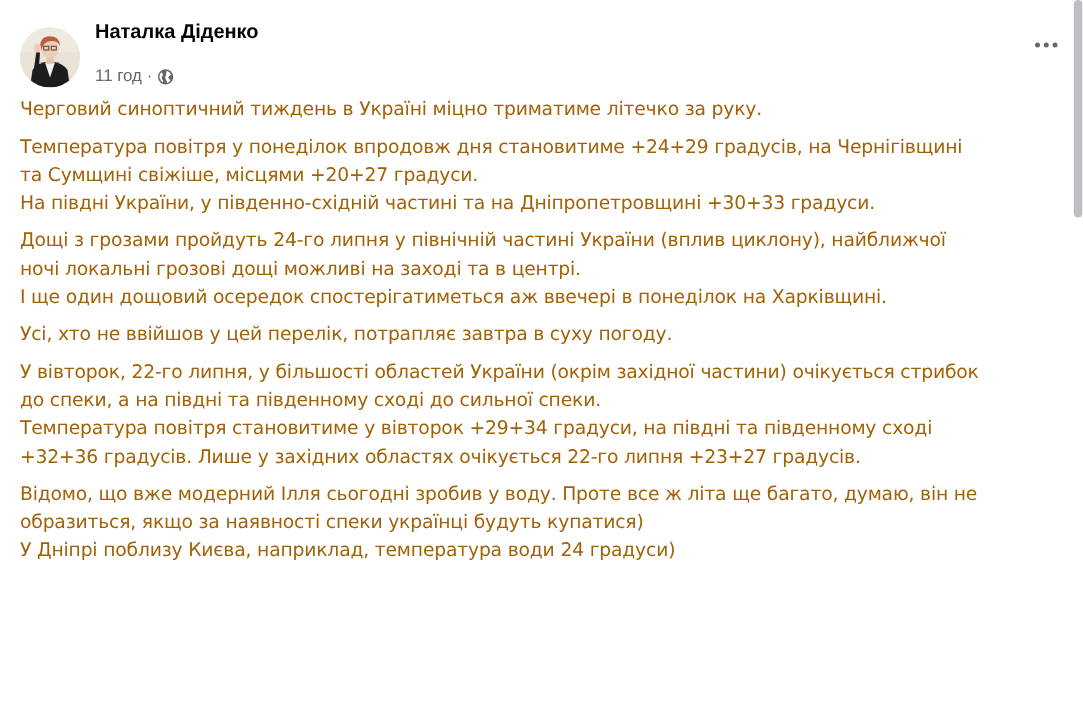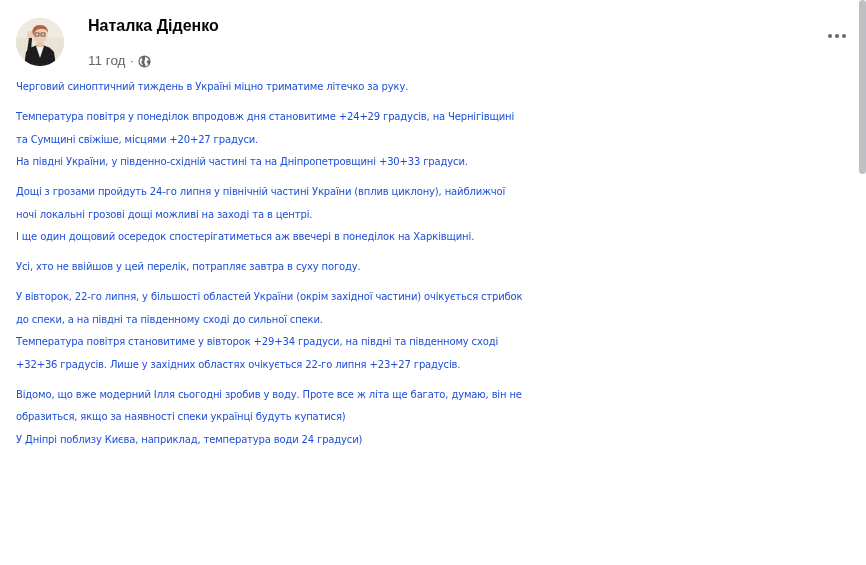"Наталка Діденко" .header { align-items: center -> flex-end; gap: 12px -> none }
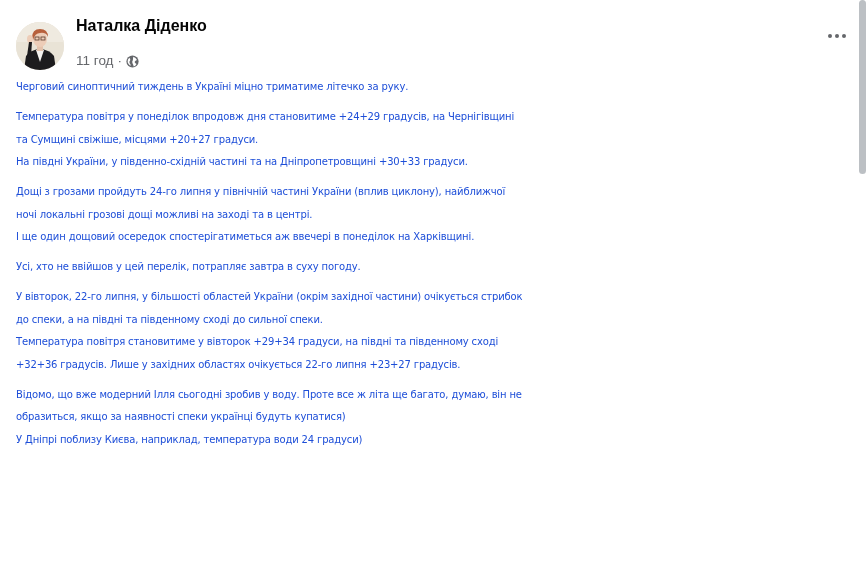"Черговий синоптичний тиждень в Україні" .body-text { color: #1d4ed8 -> #a16207; font-size: 10px -> 15px }
